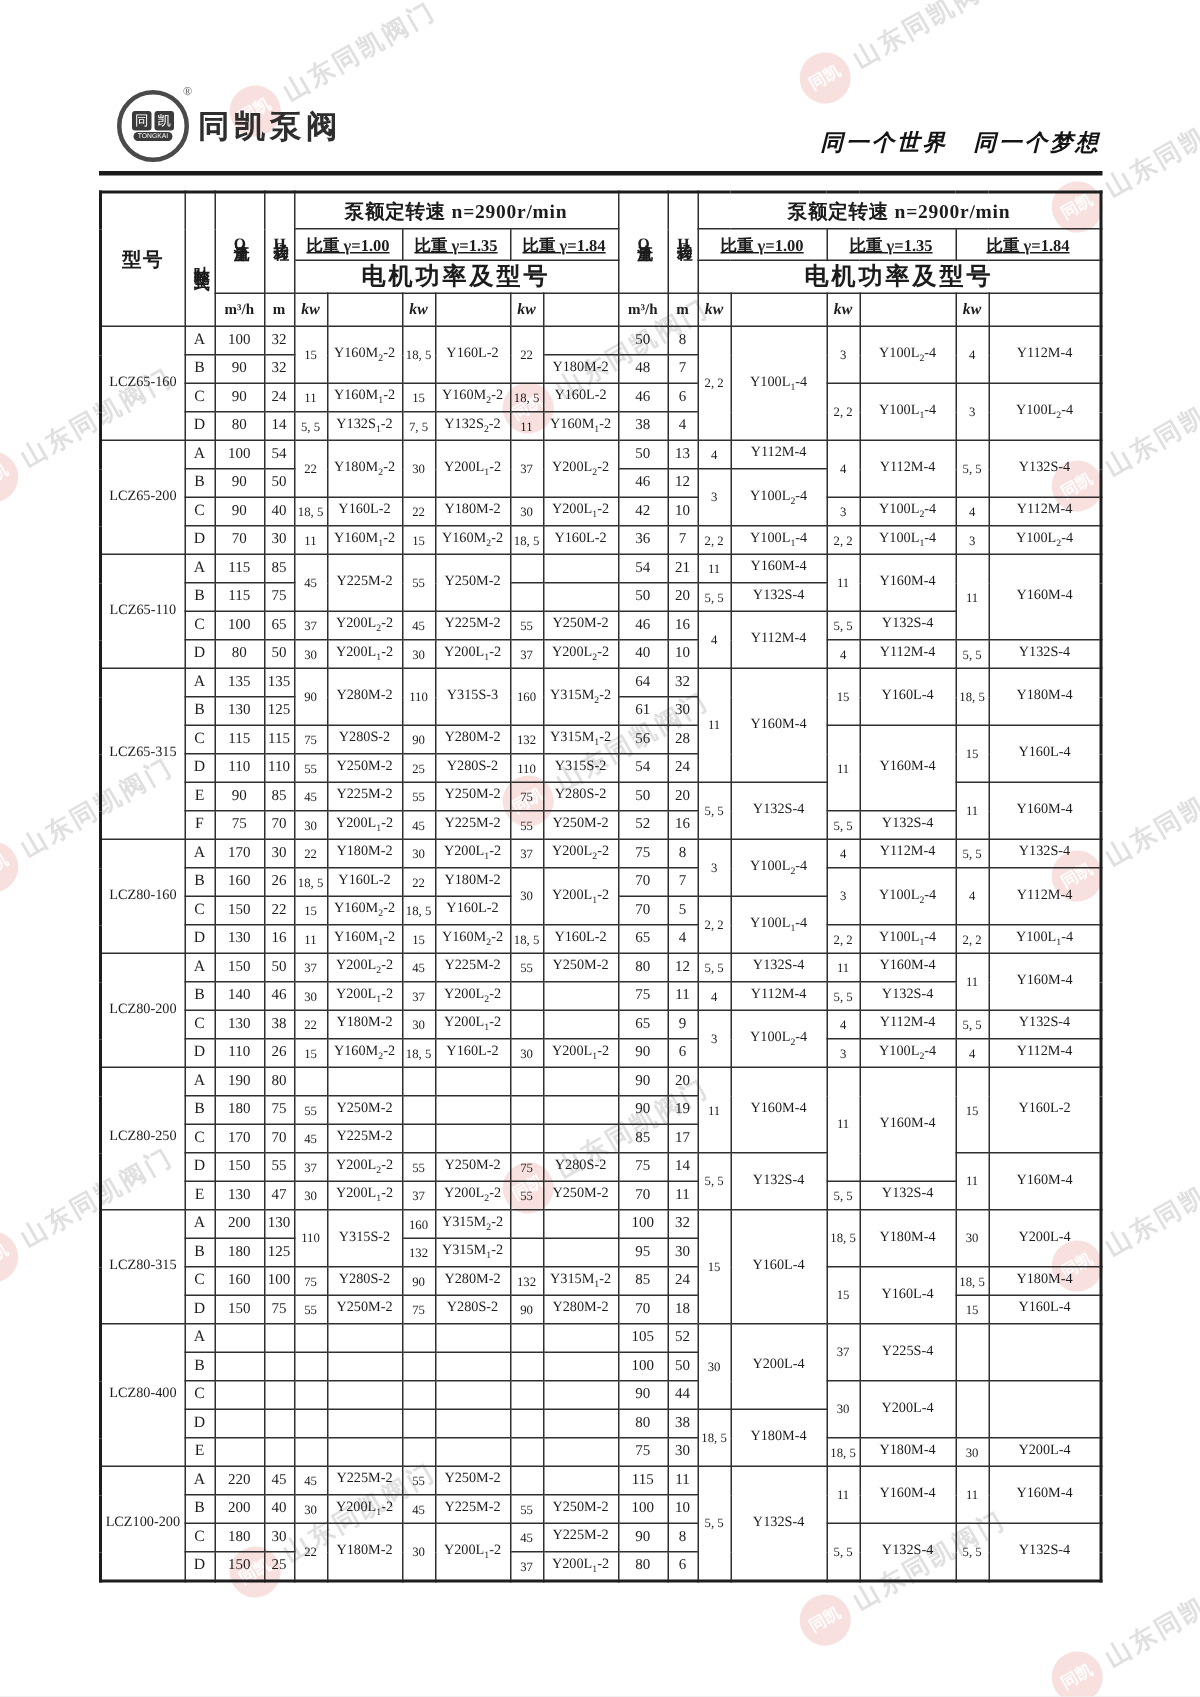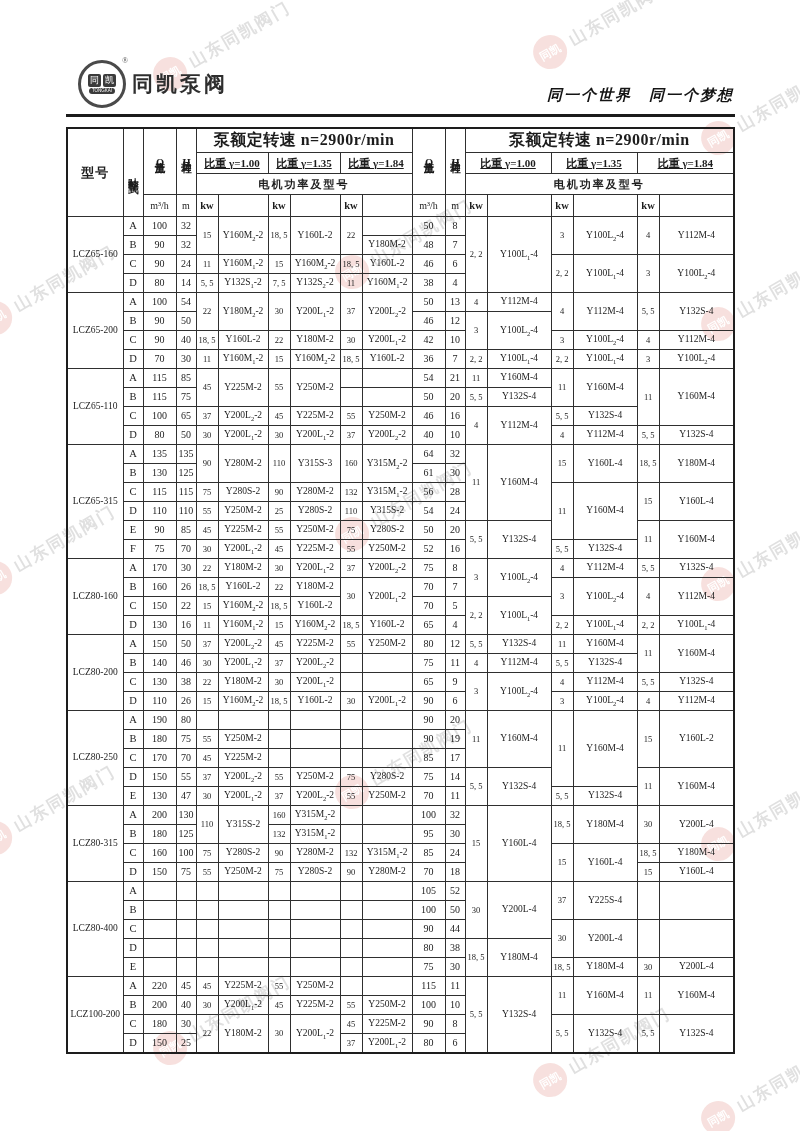"泵额定转速 n=2900r/min" .th-speed { font-size: 16px -> 13px }
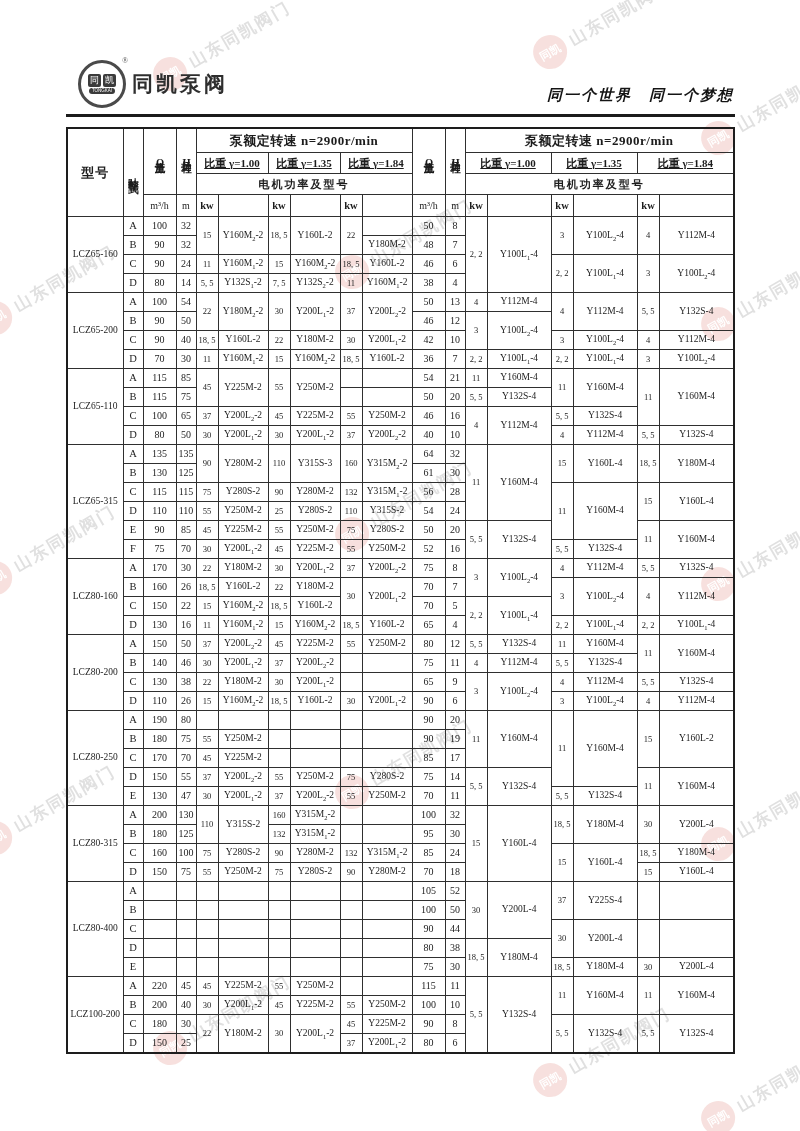"电机功率及型号" .th-motor { font-size: 11px -> 16px }
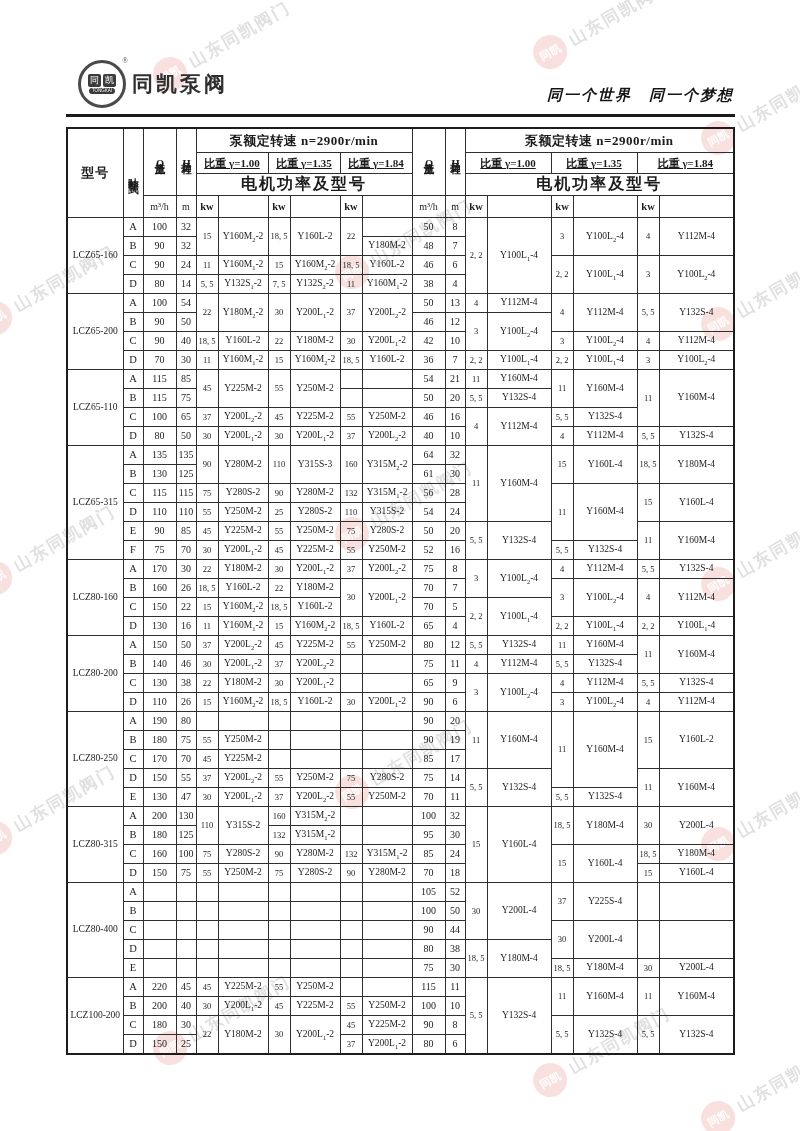"m³/h" .th-unit { font-weight: normal -> bold }
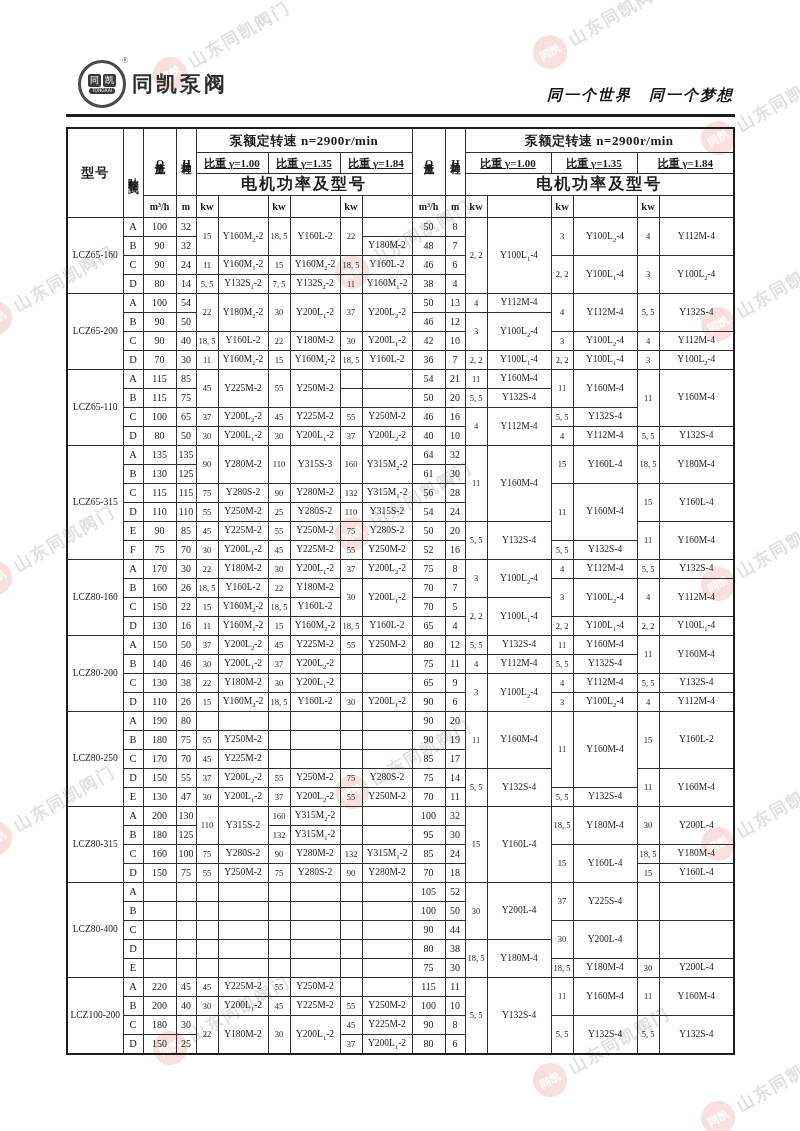"kw" .th-kw { font-style: none -> italic }
